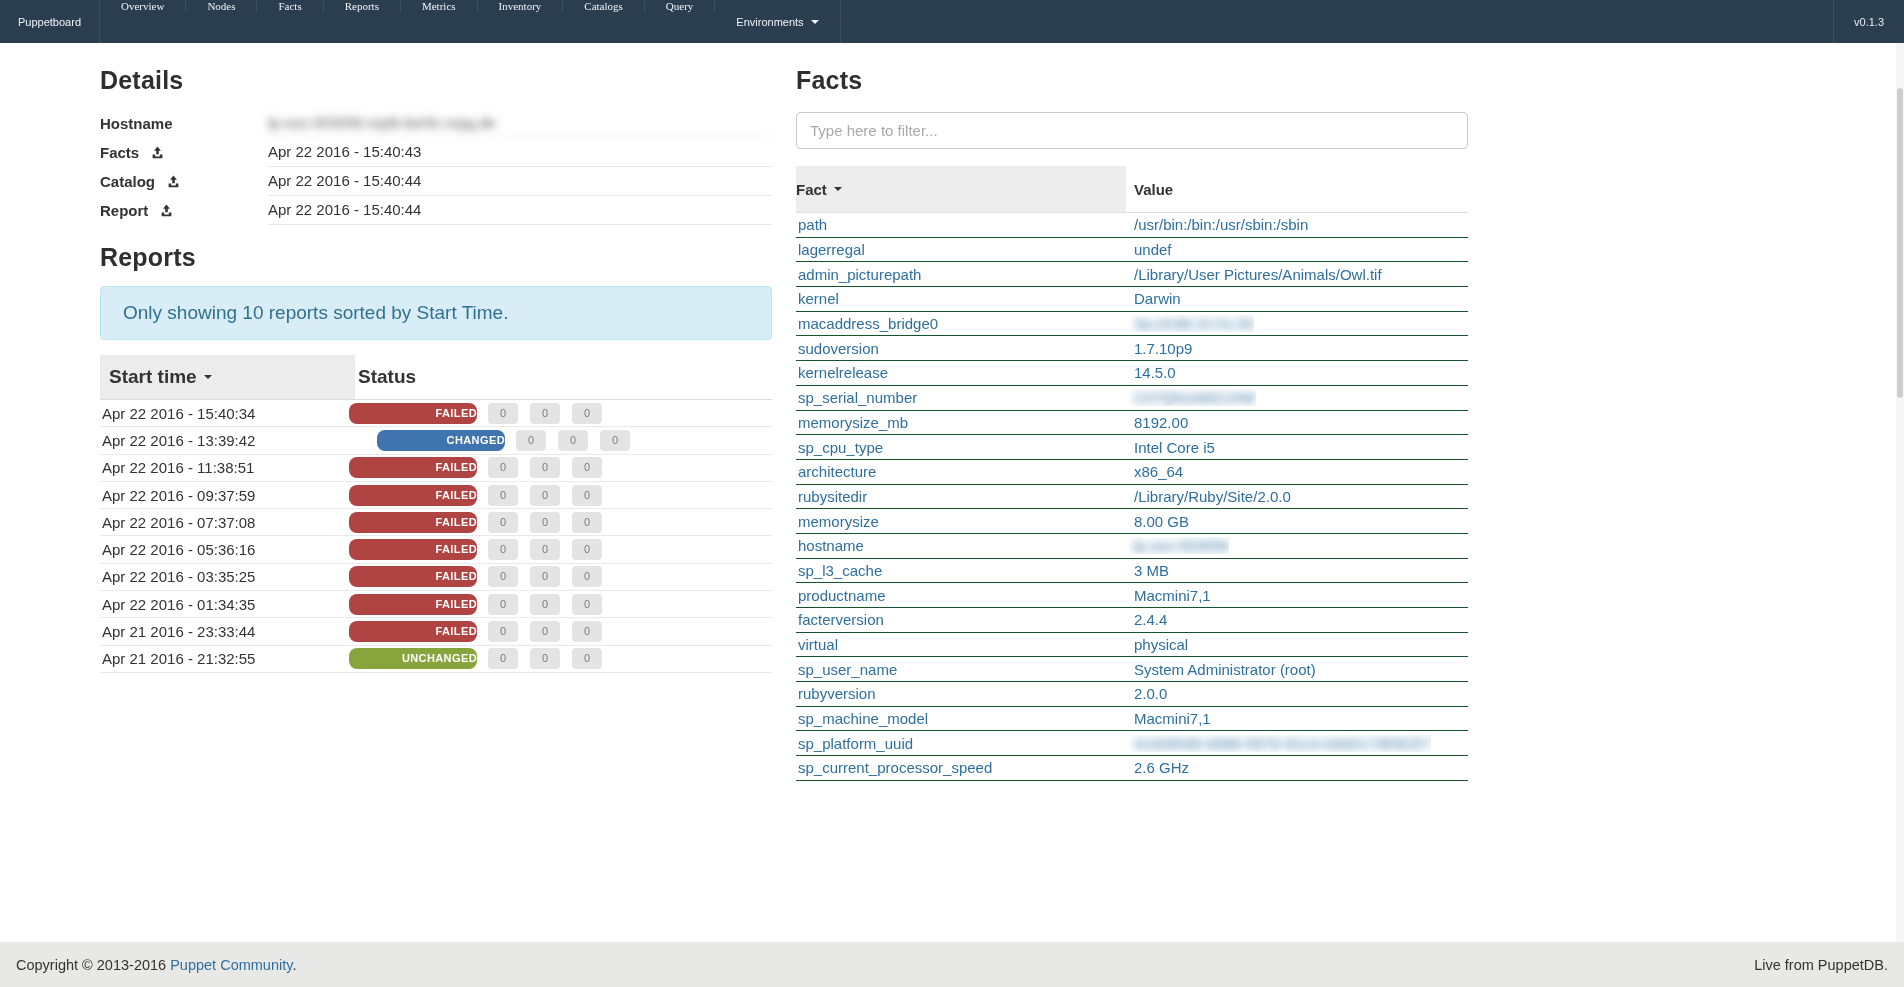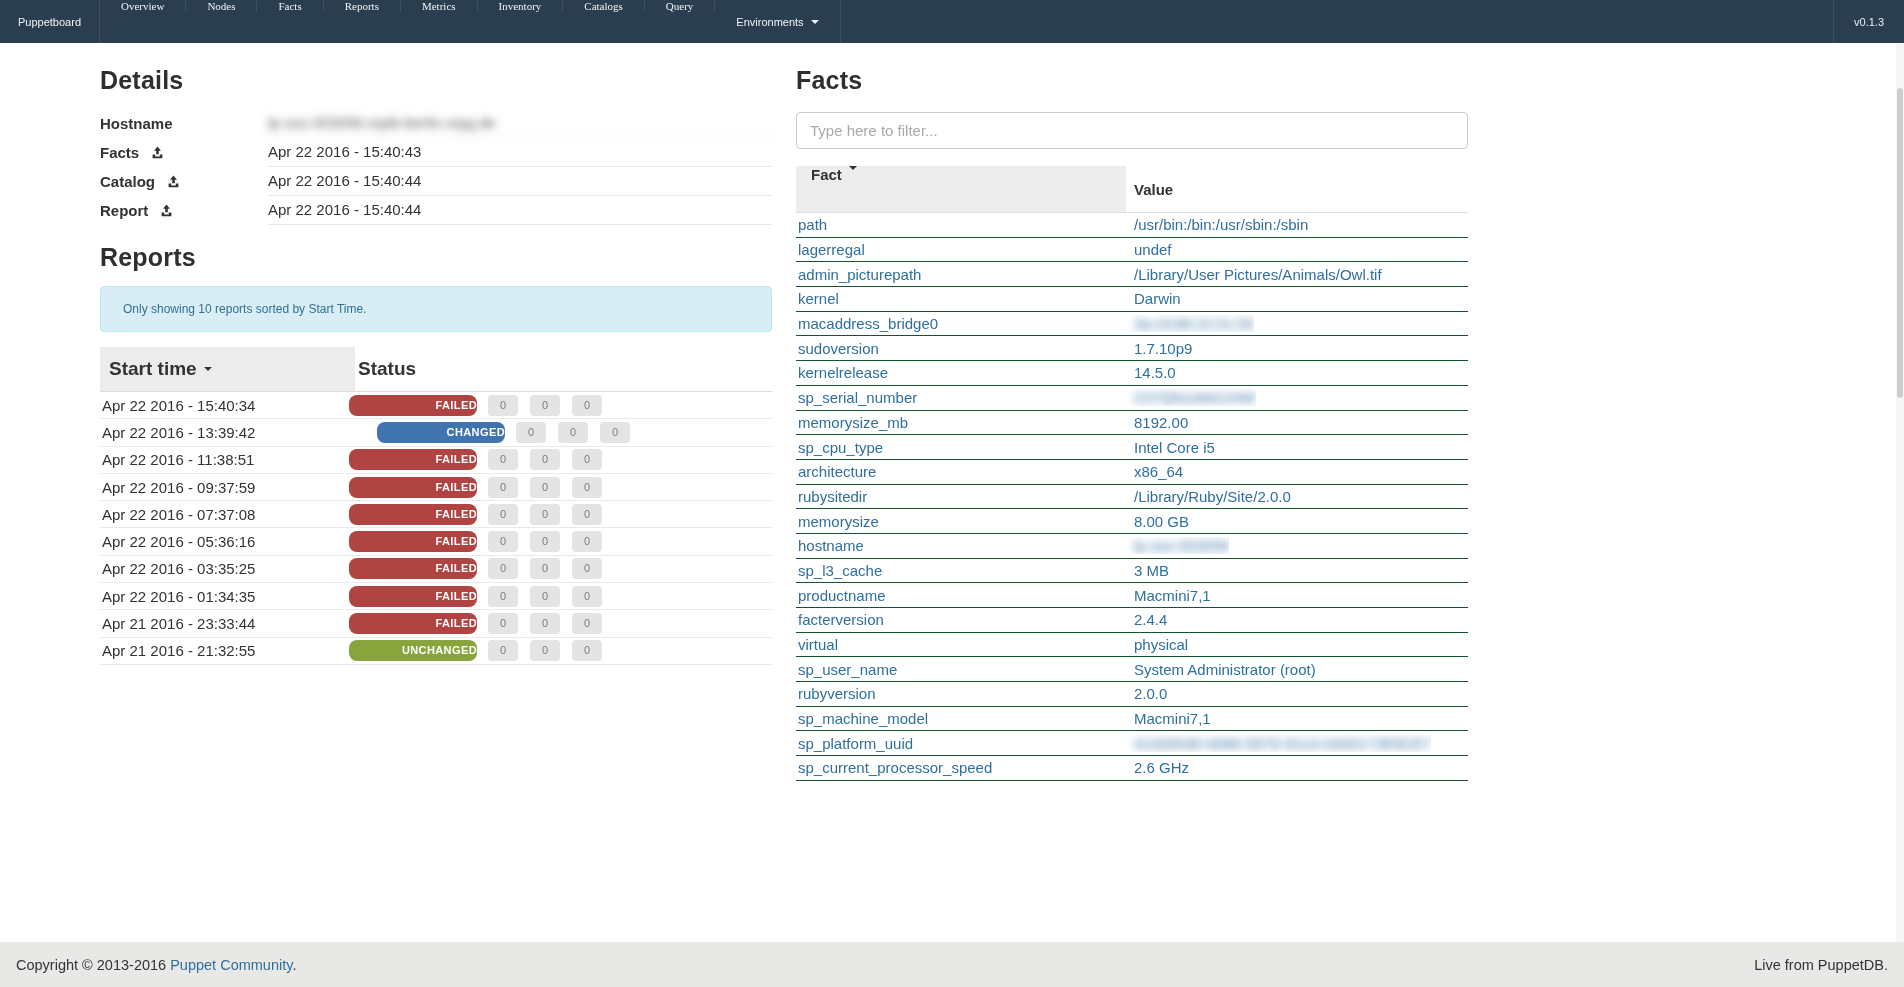"Fact" .f-head .th-fact { align-items: none -> center; padding-left: 15px -> 0 }
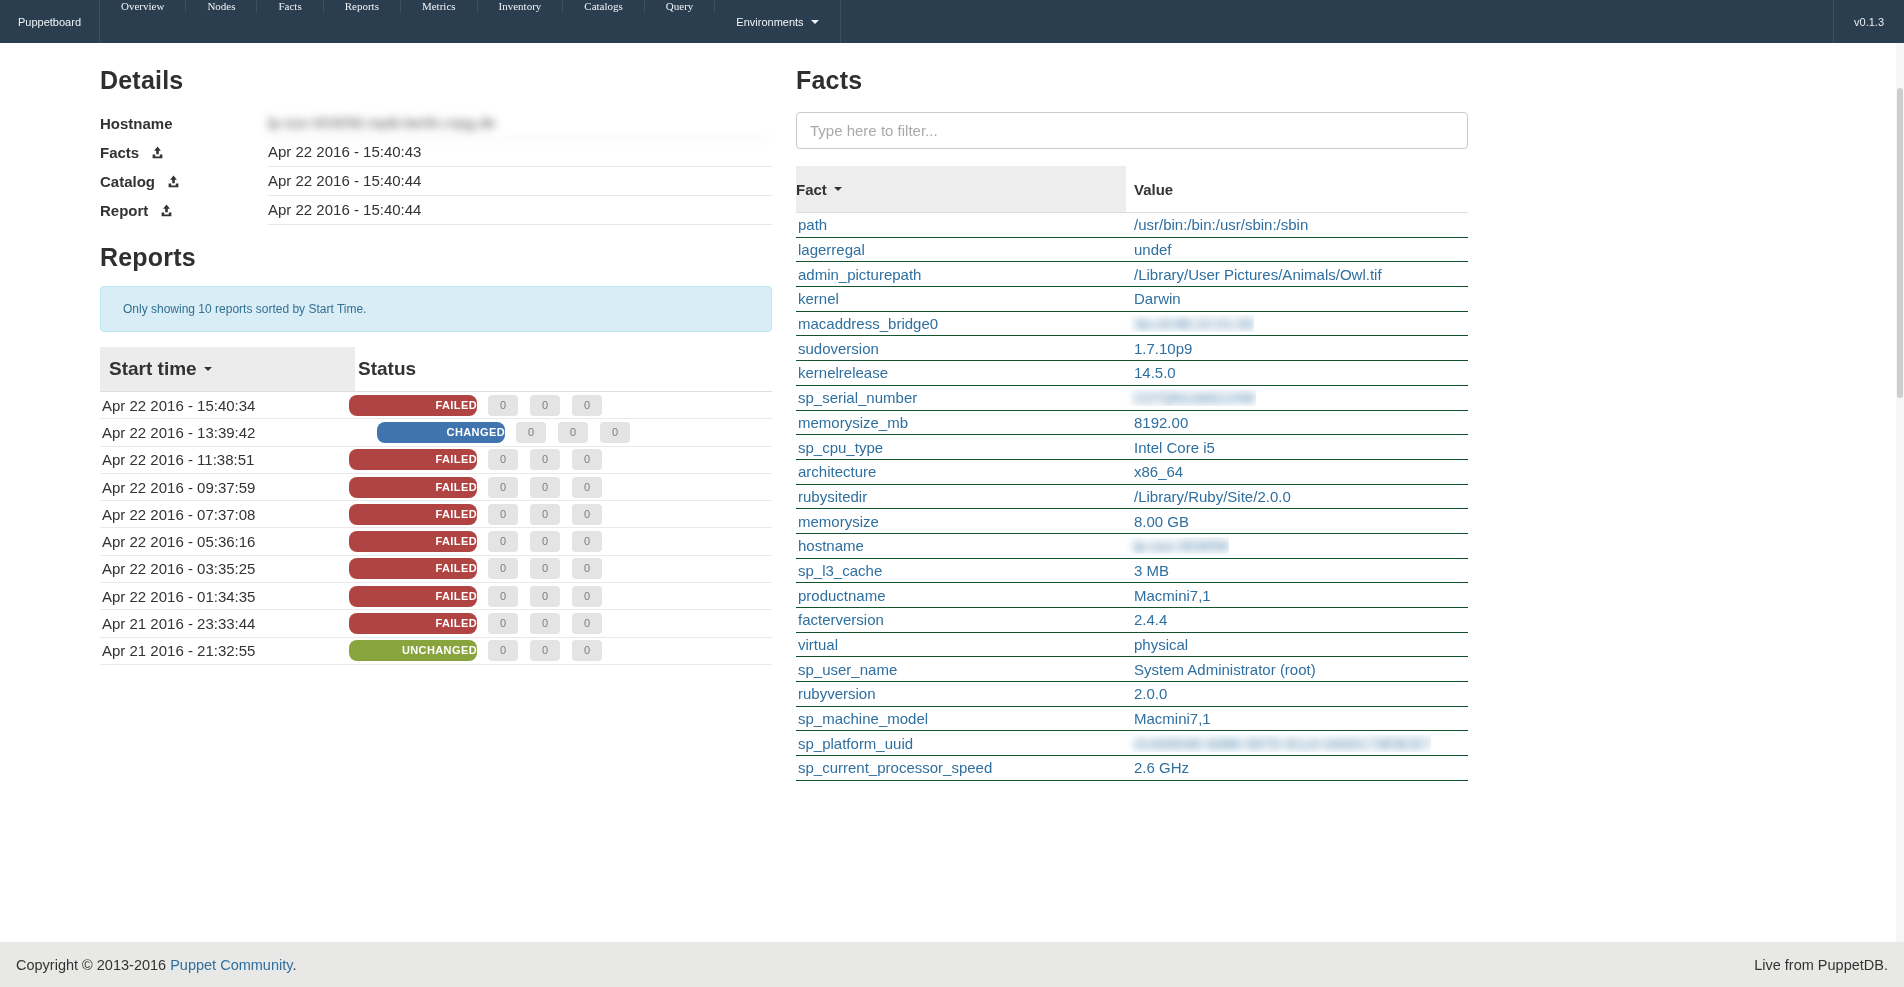"Only showing 10 reports sorted" .alert-info { font-size: 12px -> 19px }
